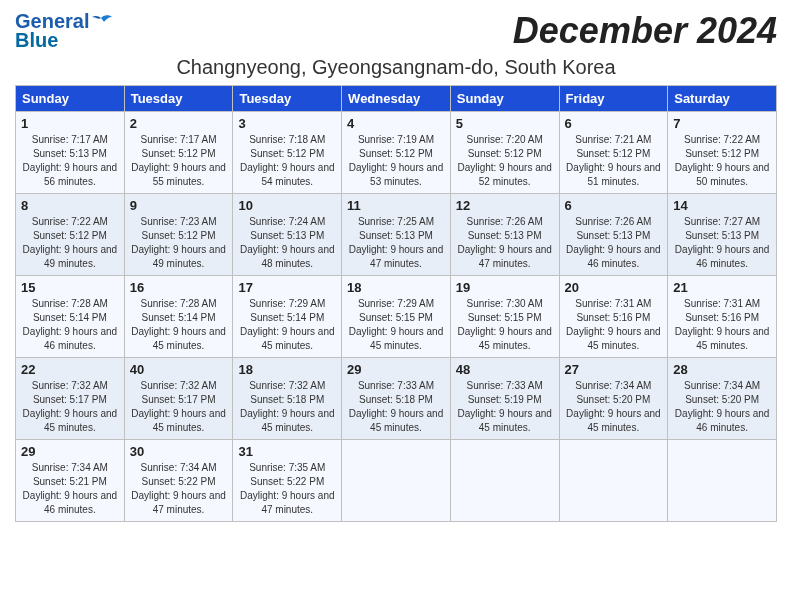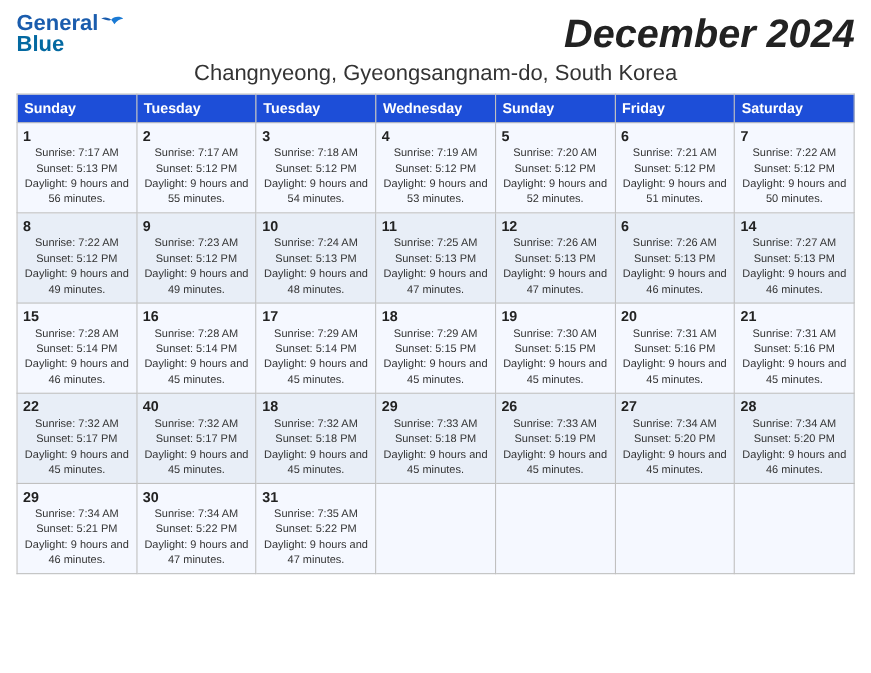"26" span.day-number { text: 26 -> 48 }
